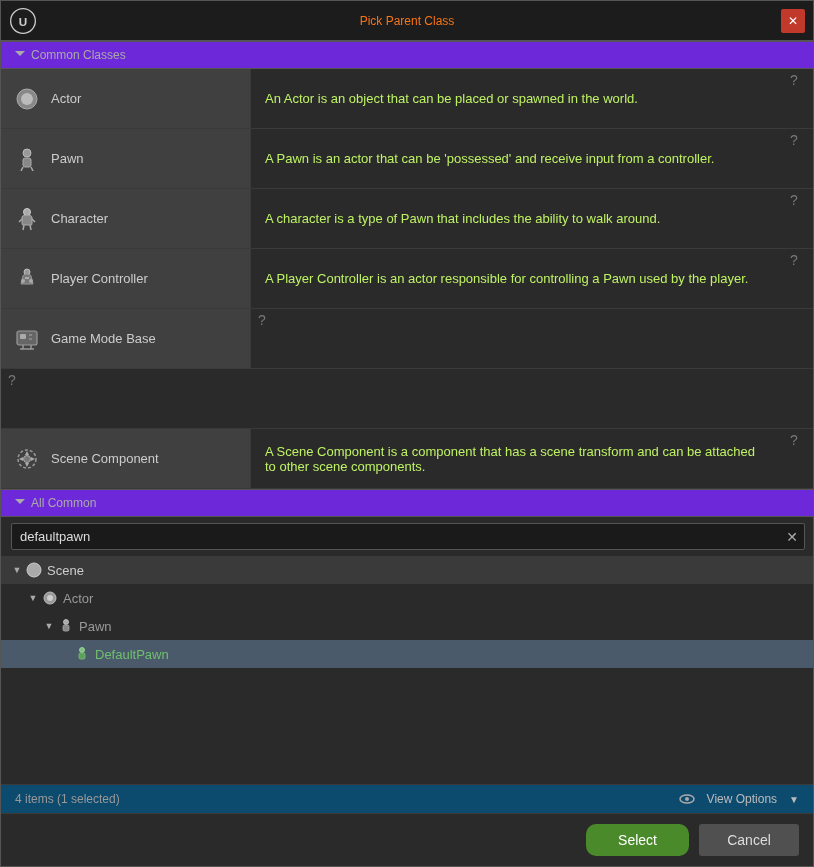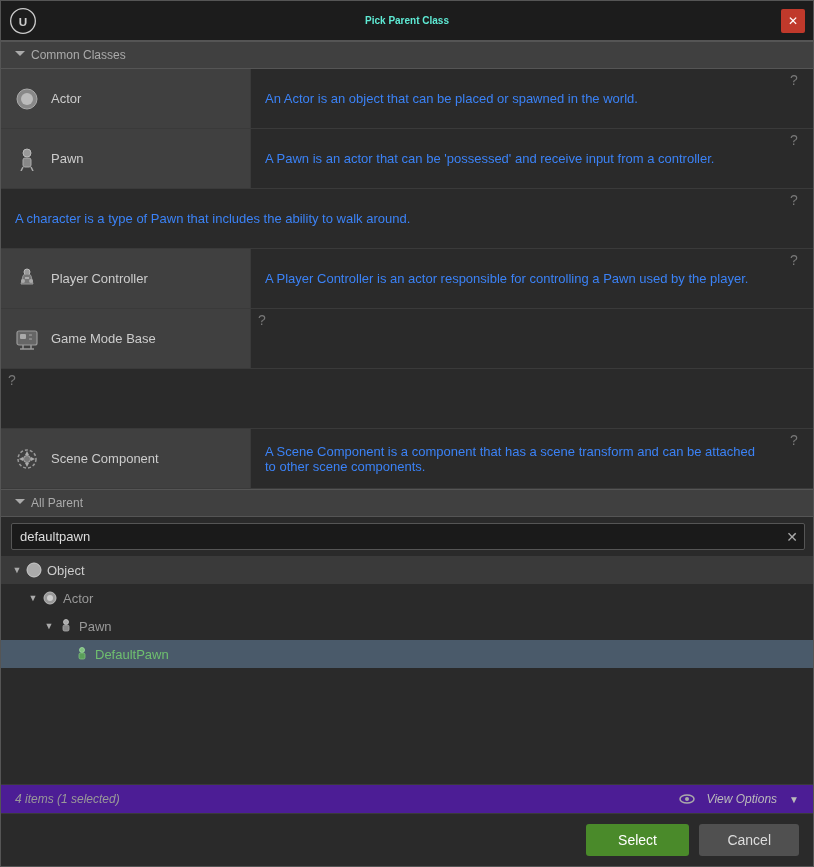"Pick Parent Class" .title-bar-title { color: #5eead4 -> #f97316; font-size: 10px -> 12px; font-weight: 700 -> 400 }
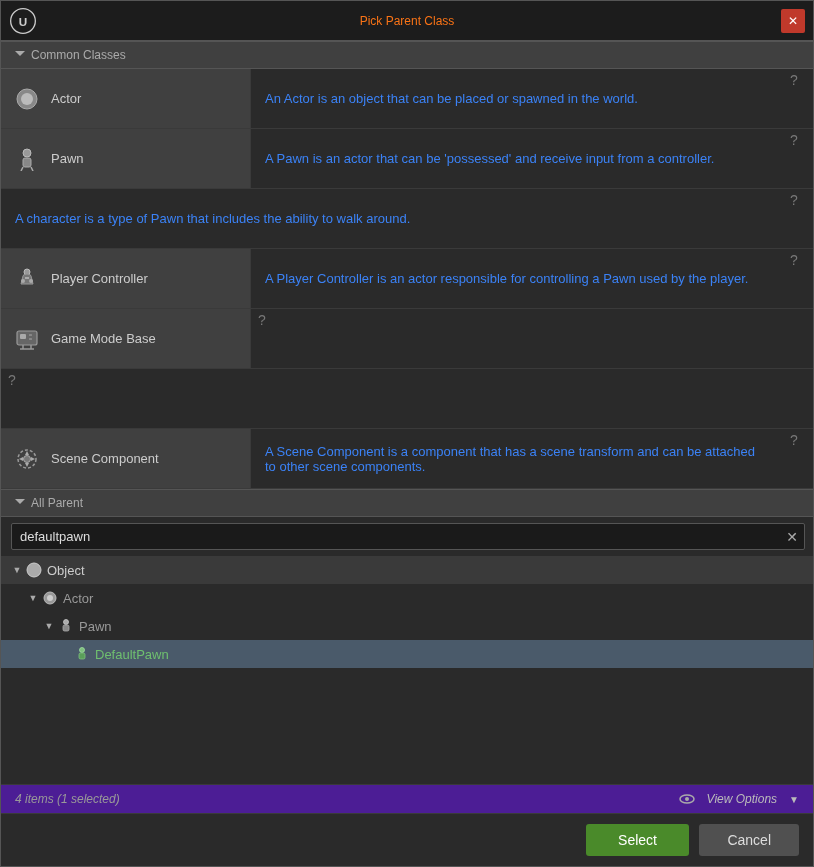"Common Classes" .section-header { background: #404040 -> #6d28d9 }
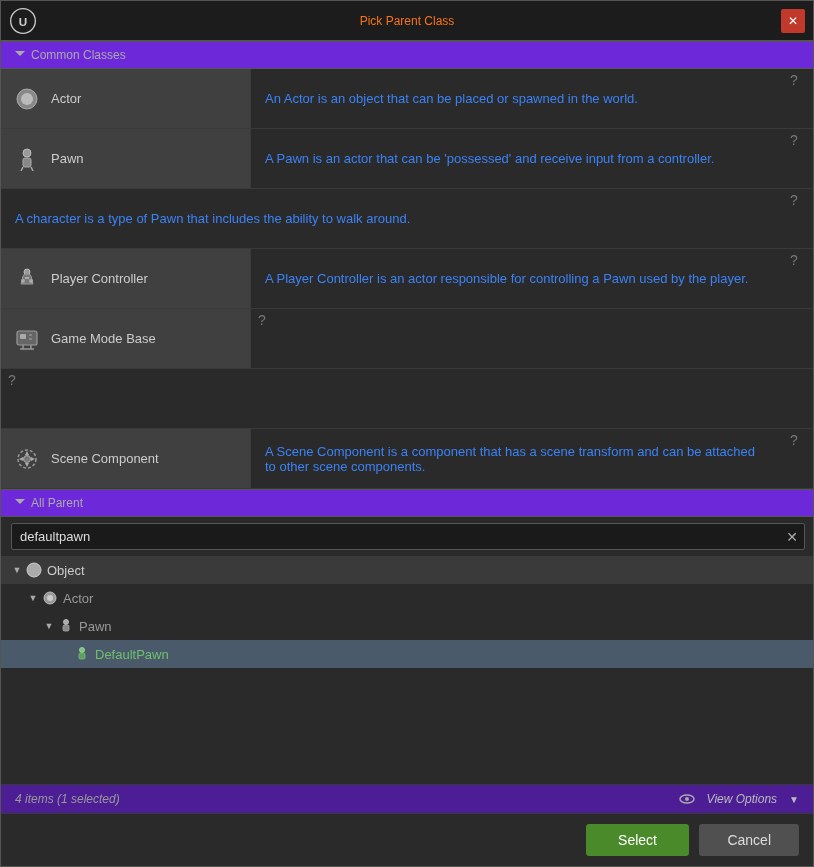"An Actor is an object" .class-desc { color: #3b82f6 -> #bef264 }
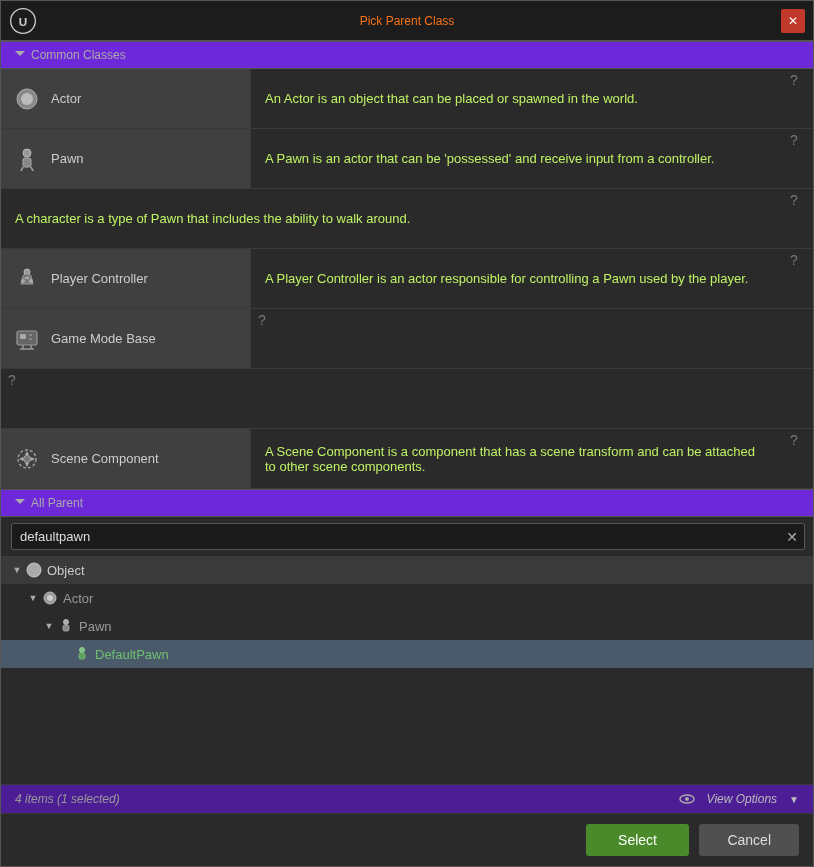"Character" button.class-btn { html: none -> <button> <div> <svg> <circle></circle> <path></path> <line></line> <line></line> <line></line> <line></line> </svg> </div> <span>Character</span> </button> }
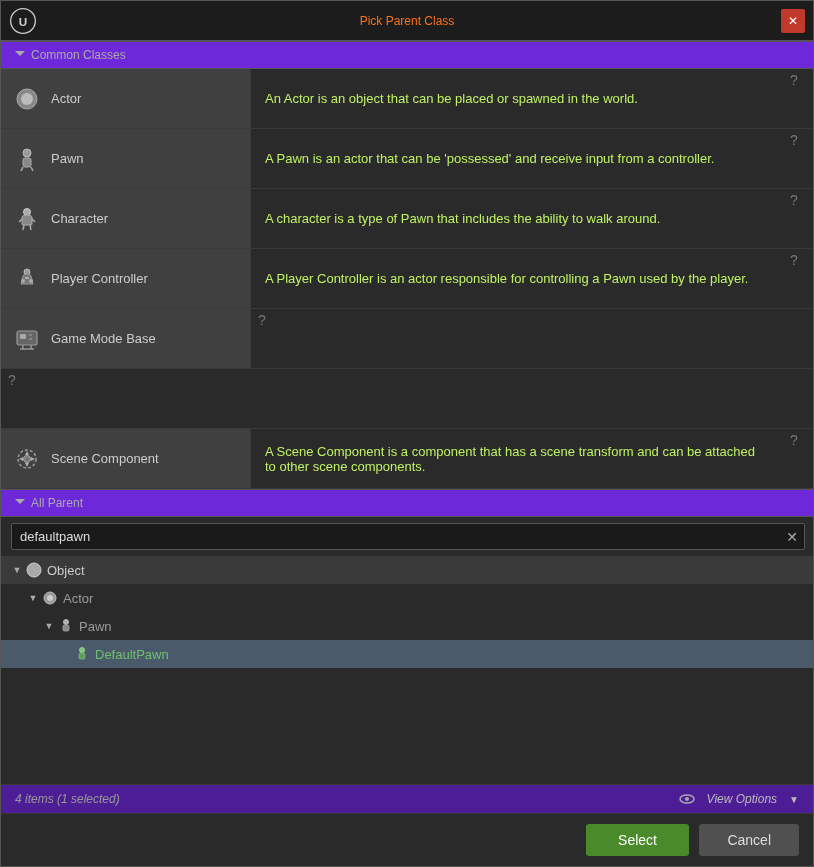"All Parent" span { text: Parent -> Common }
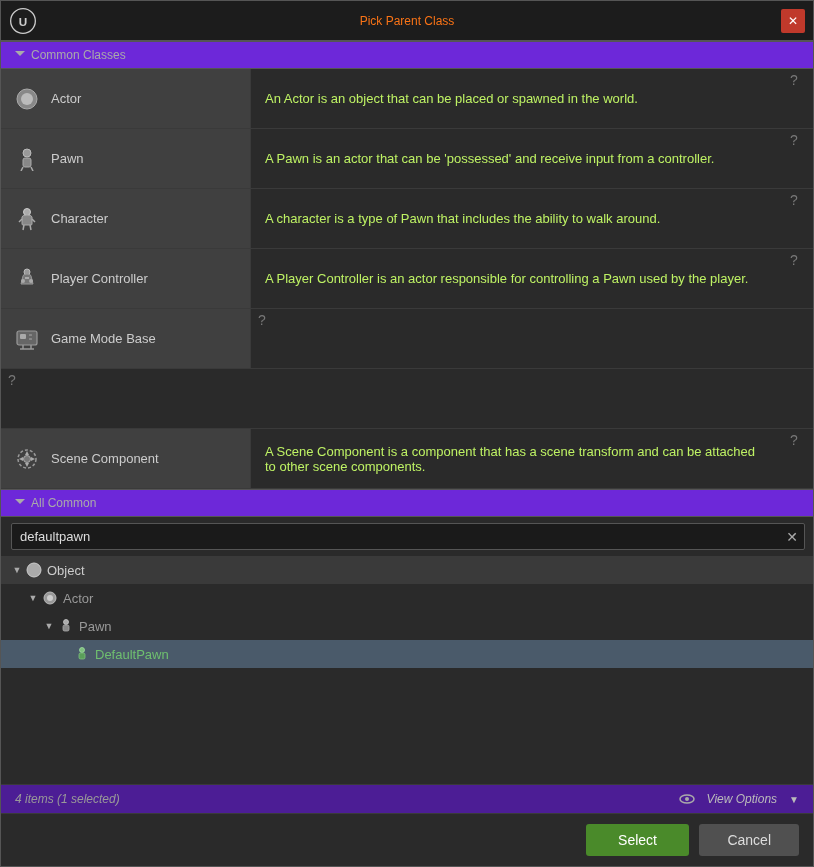"Object" span.tree-label { text: Object -> Scene }
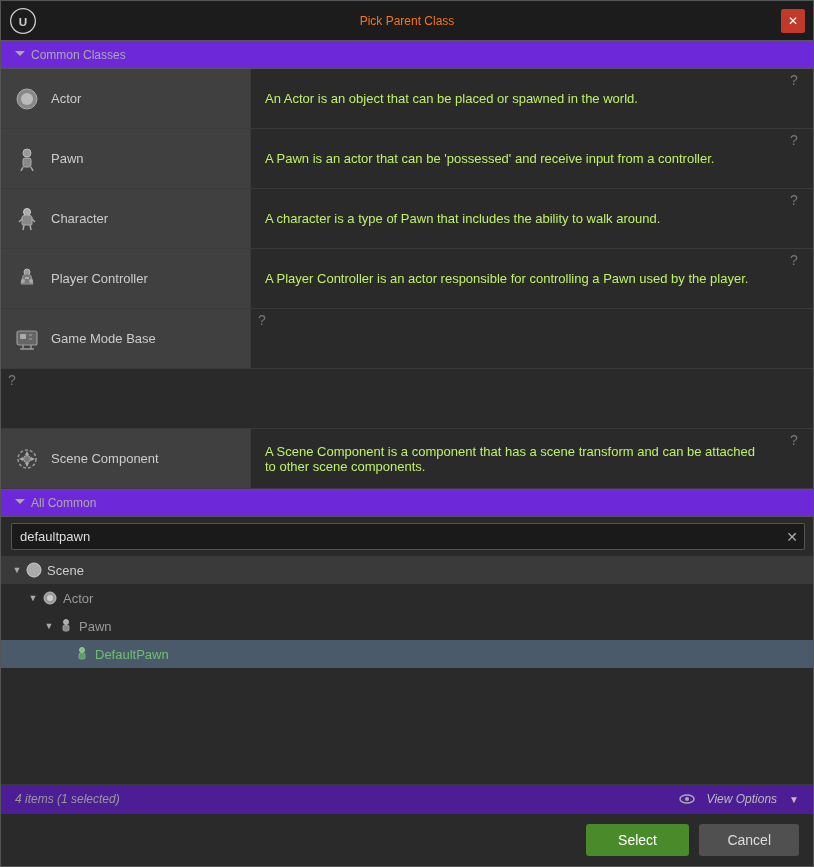"4 items (1 selected)" .status-bar { background: #4c1d95 -> #0c4a6e; font-style: italic -> none }
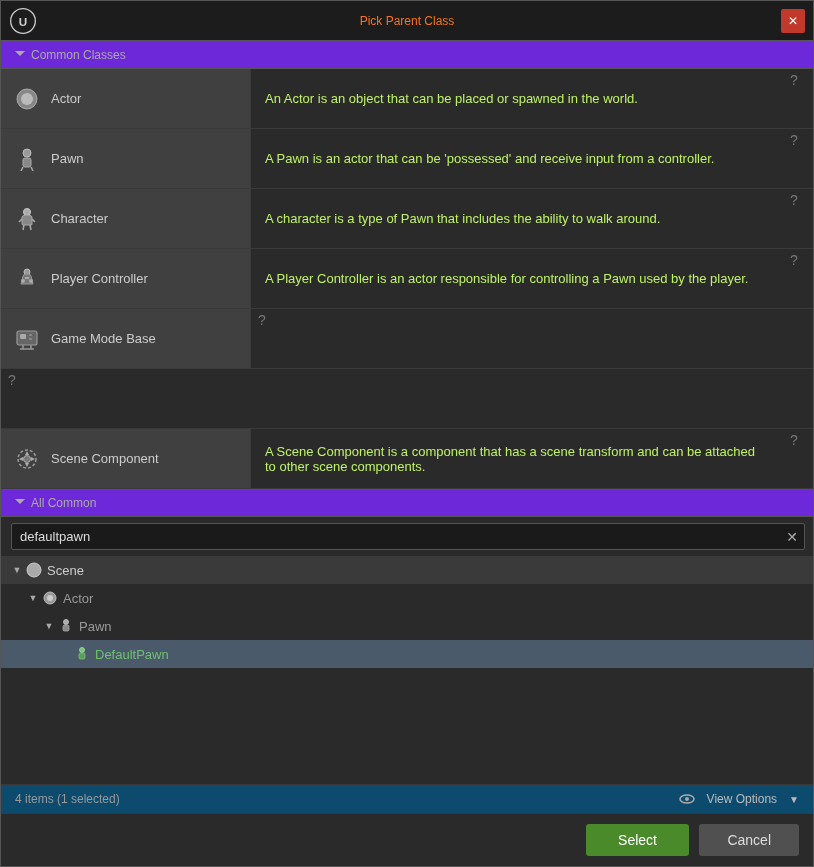"Select" .btn-select { border-radius: 3px -> 10px }
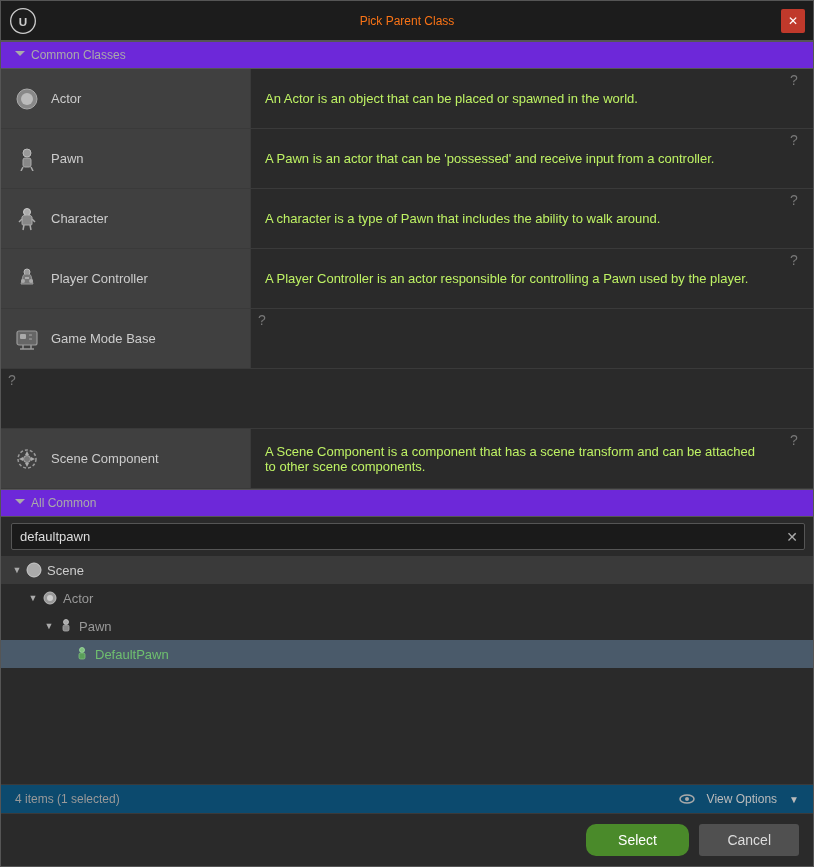"Cancel" .btn-cancel { text-align: right -> none }
